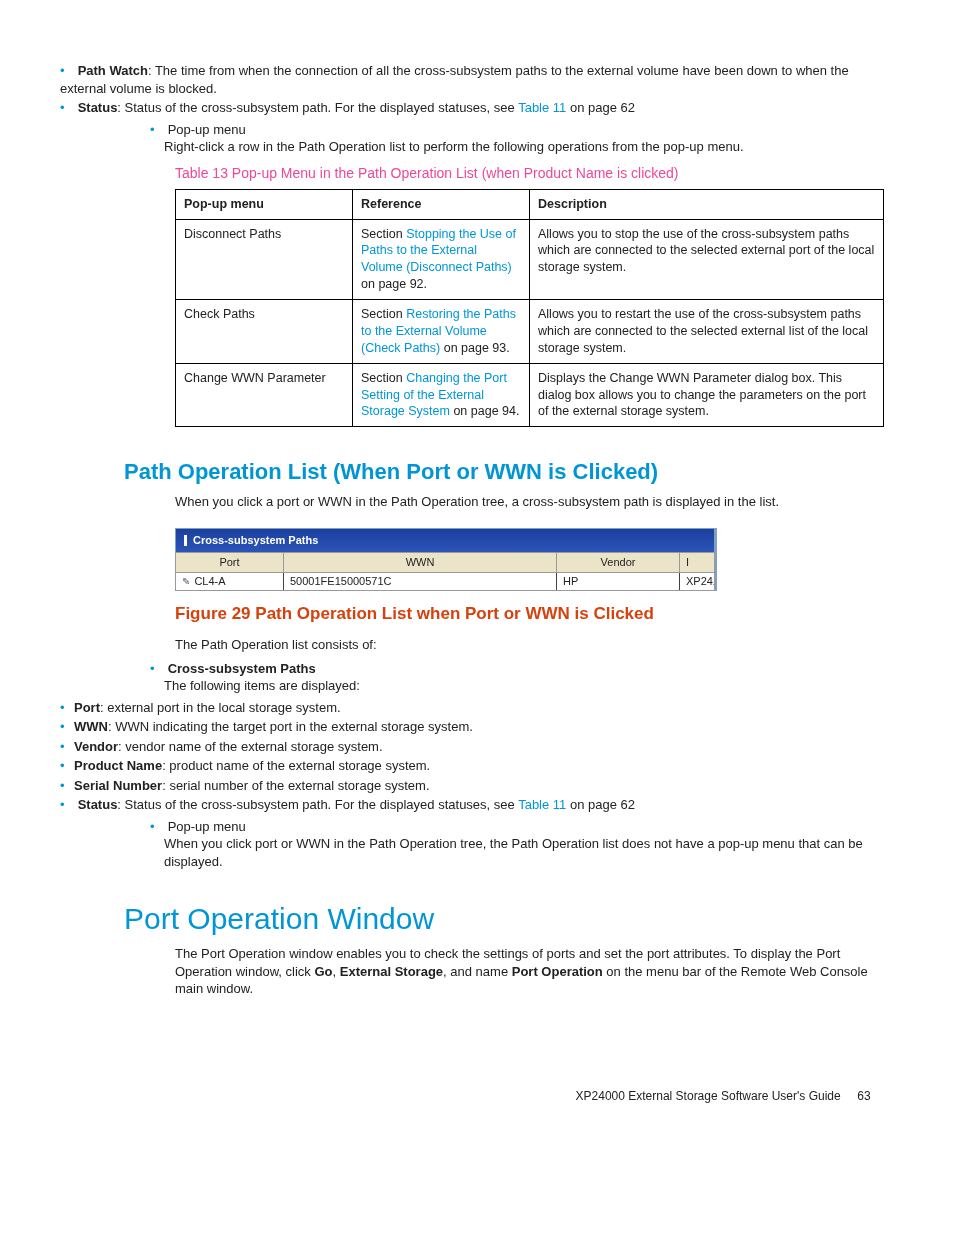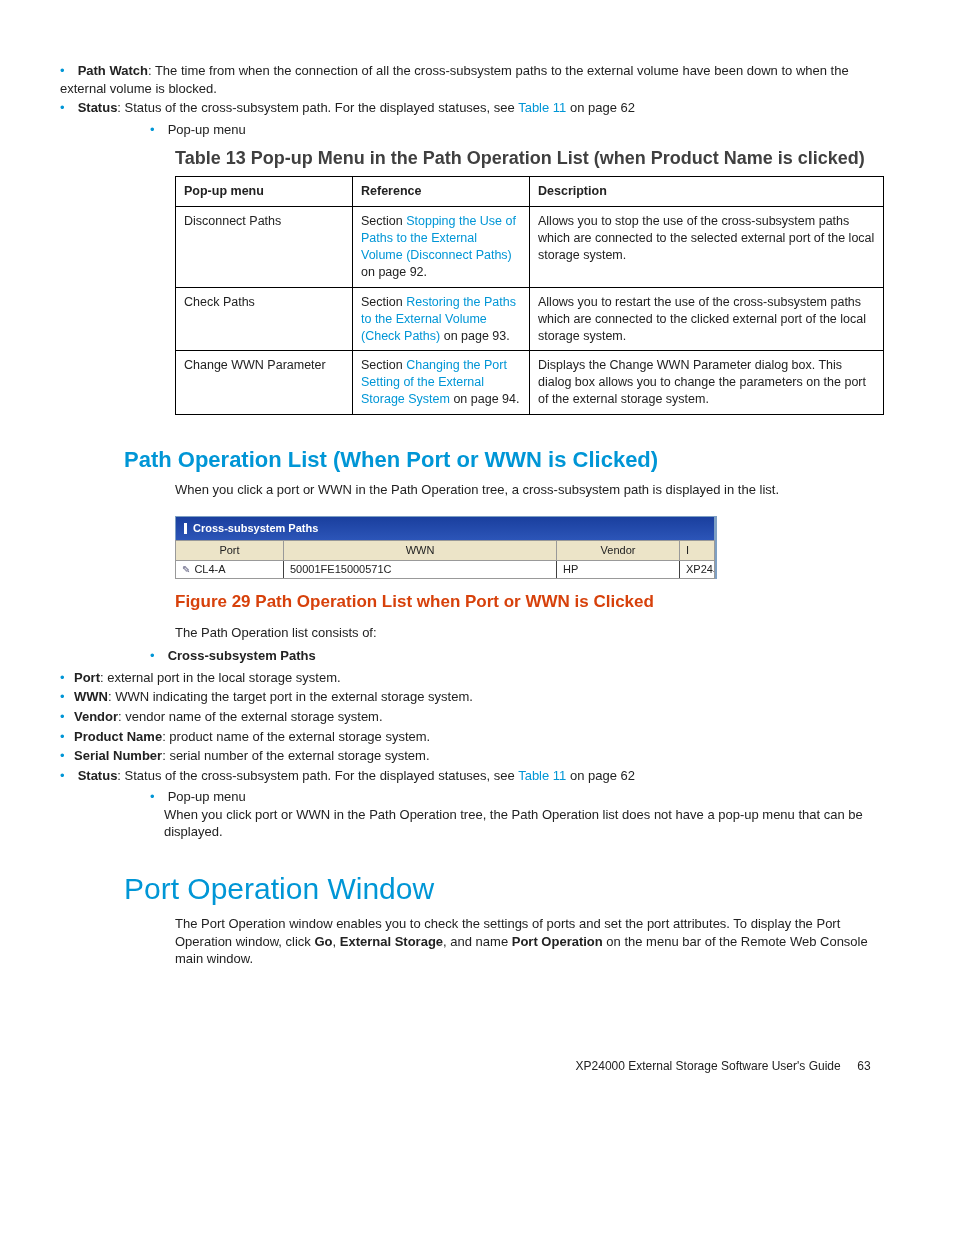"Right-click a row in the" span.sub { html: none -> <span>Right-click a row in the Path Operation list to perform the following operations from the pop-up menu.</span> }
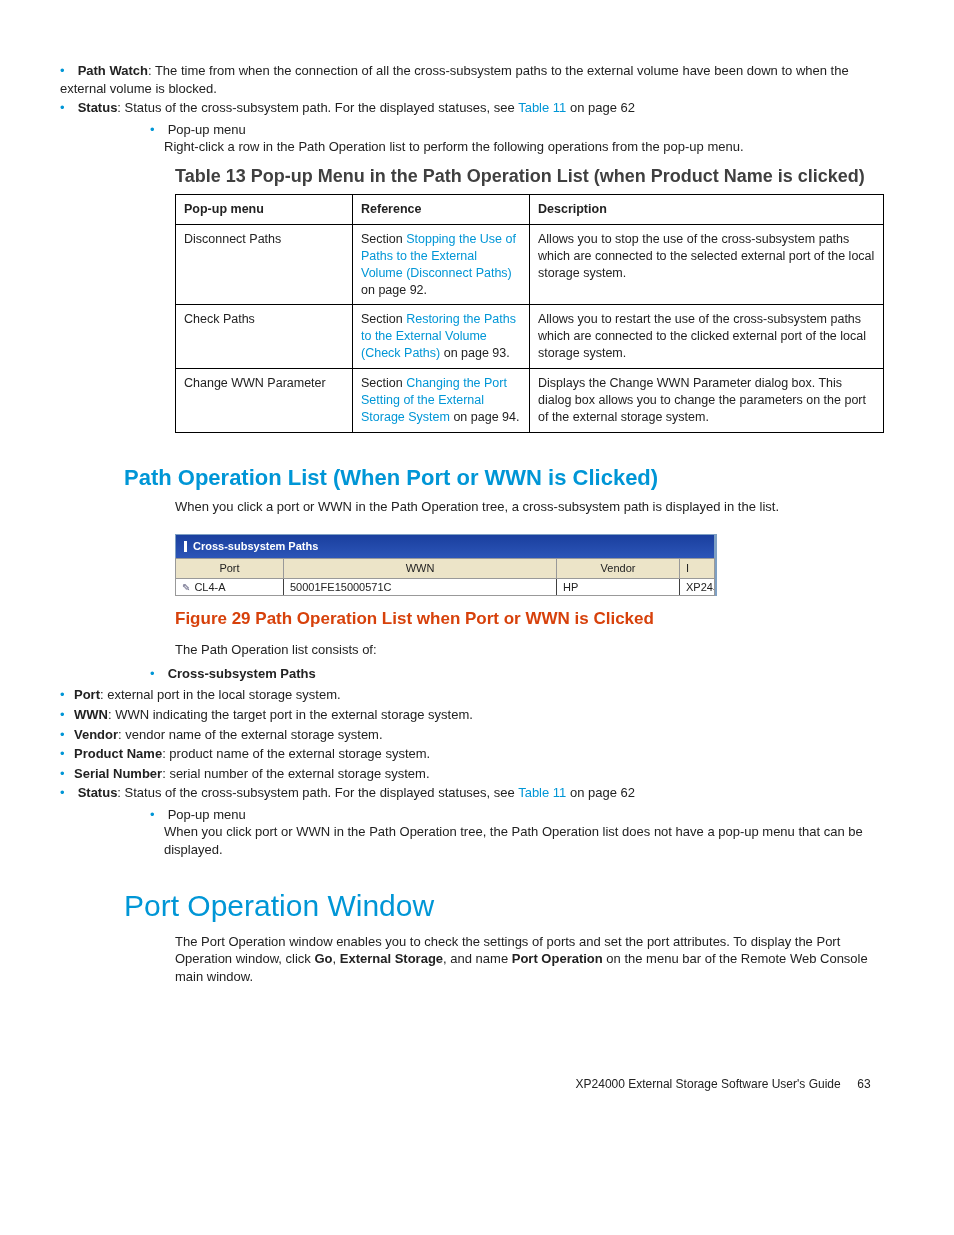"Table 13 Pop-up Menu in" .table-caption { color: #404040 -> #ec4899; font-size: 18px -> 14px; font-weight: bold -> normal }
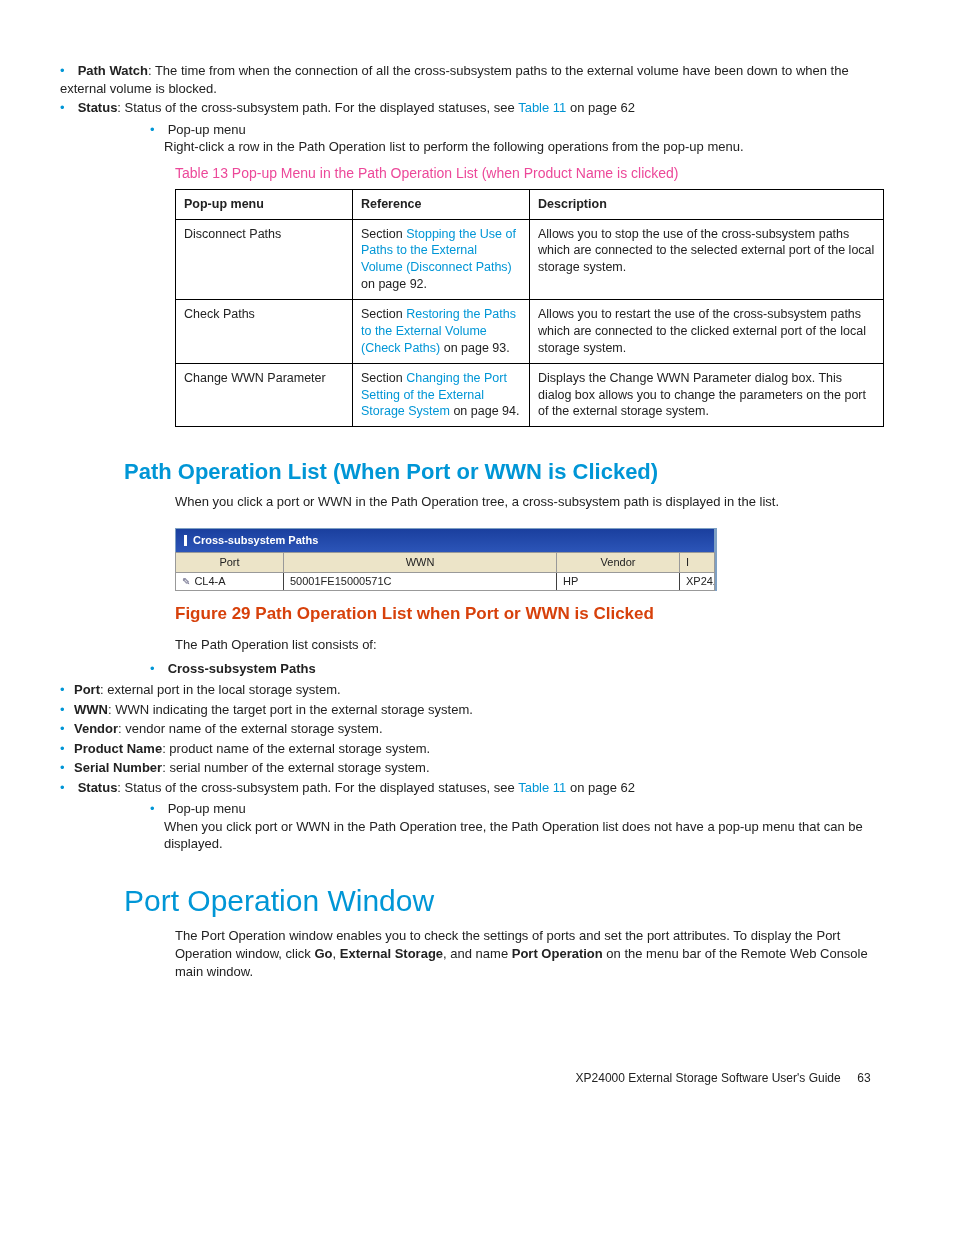"Allows you to restart the" td { text: clicked external port -> selected external list }
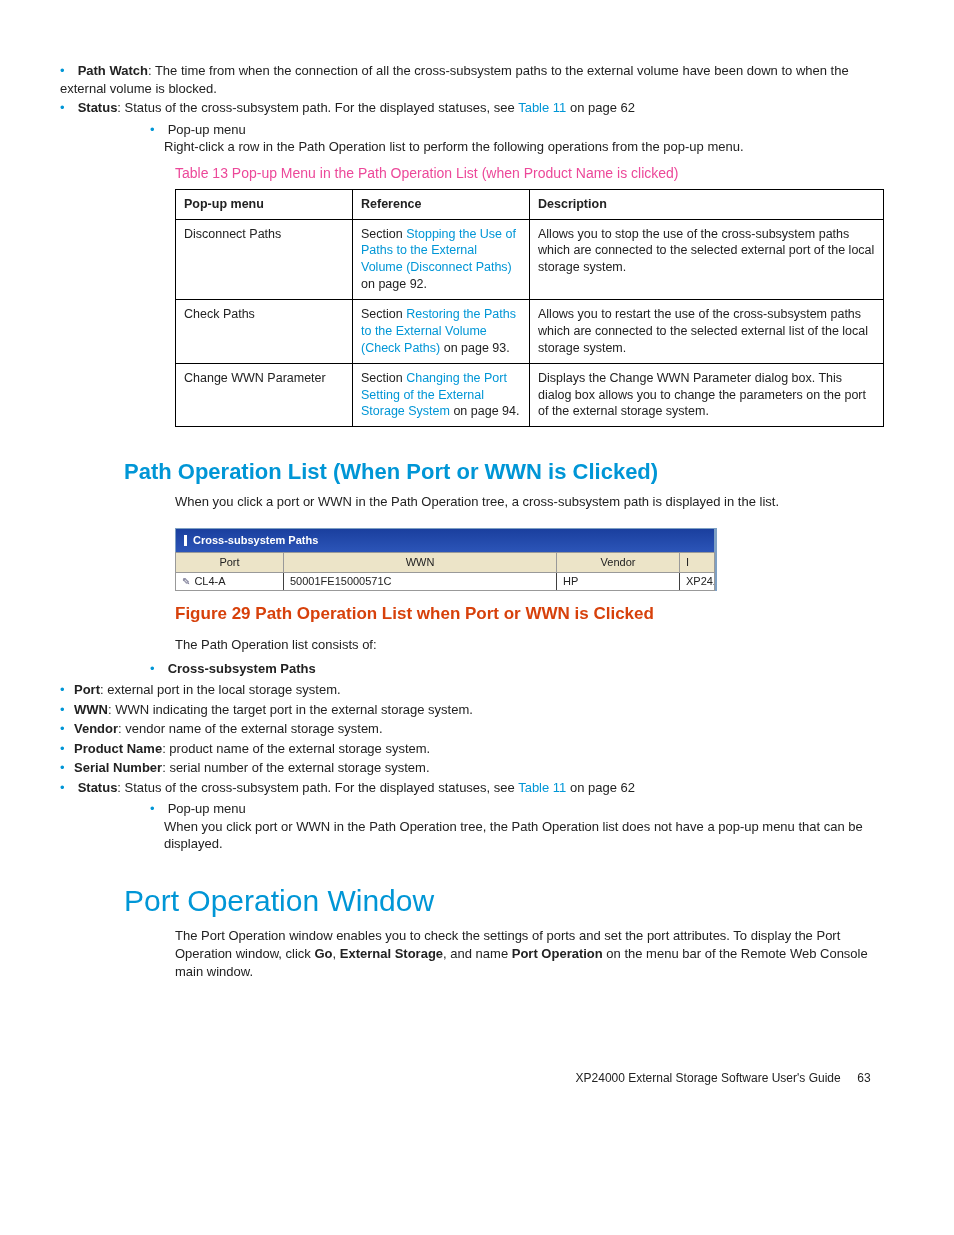"The following items are displayed:" span.sub { html: none -> <span>The following items are displayed:</span> }
